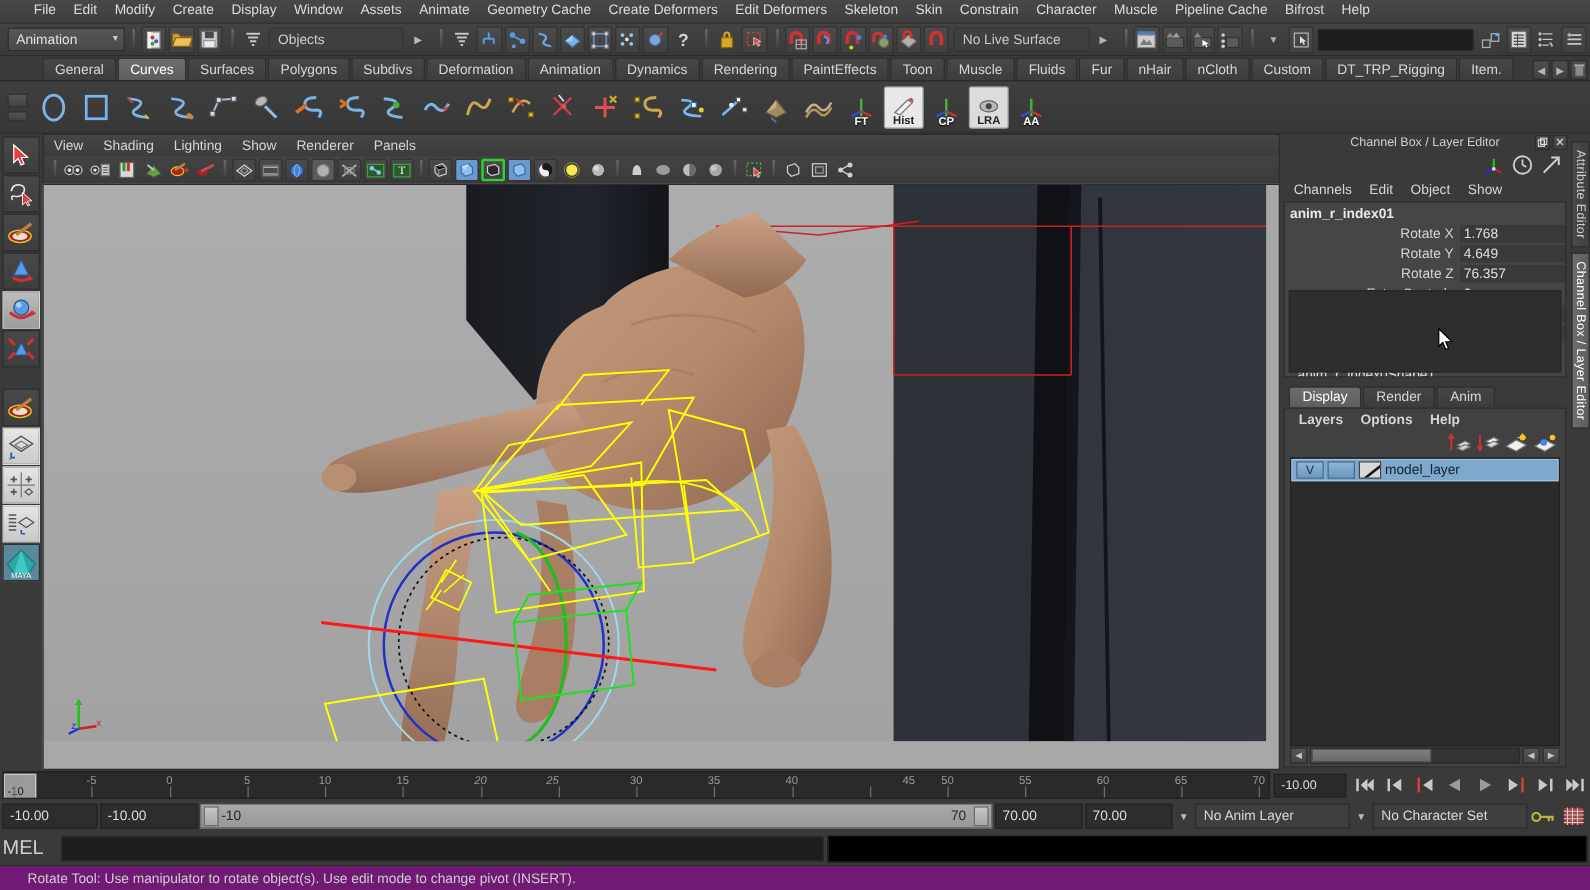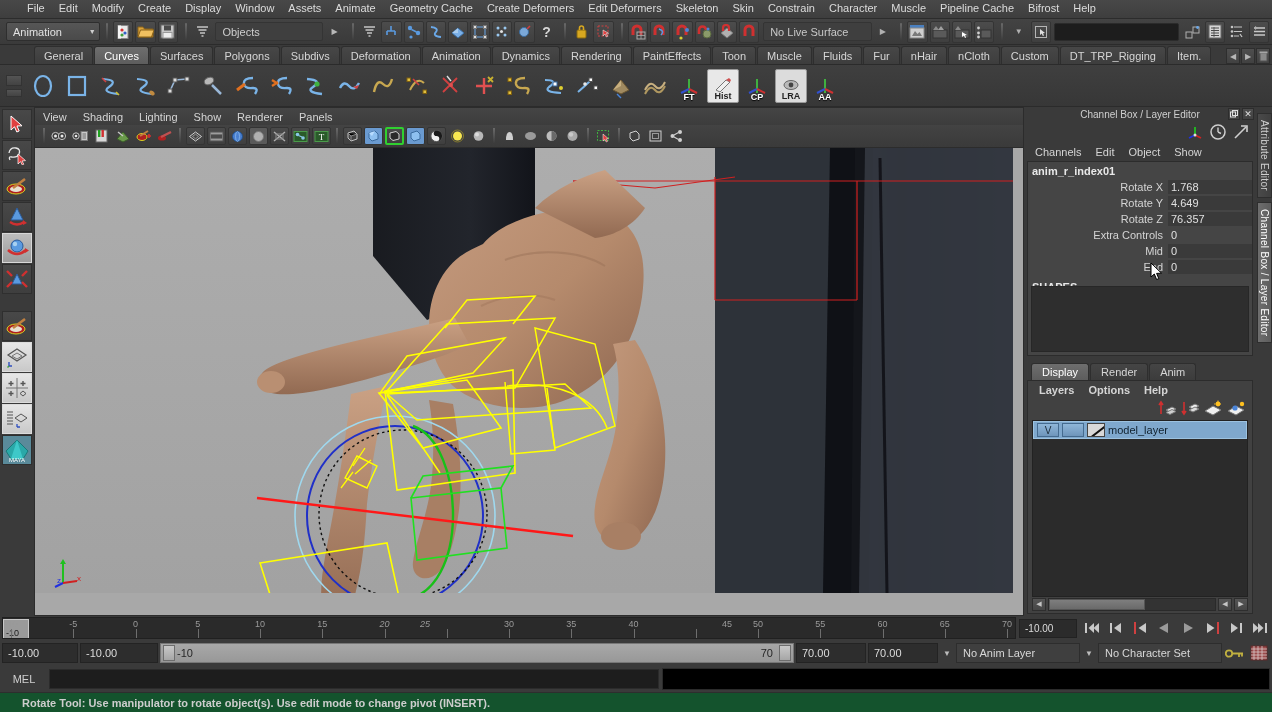"anim_r_index01" .cb-body { height: 195px -> 141px }
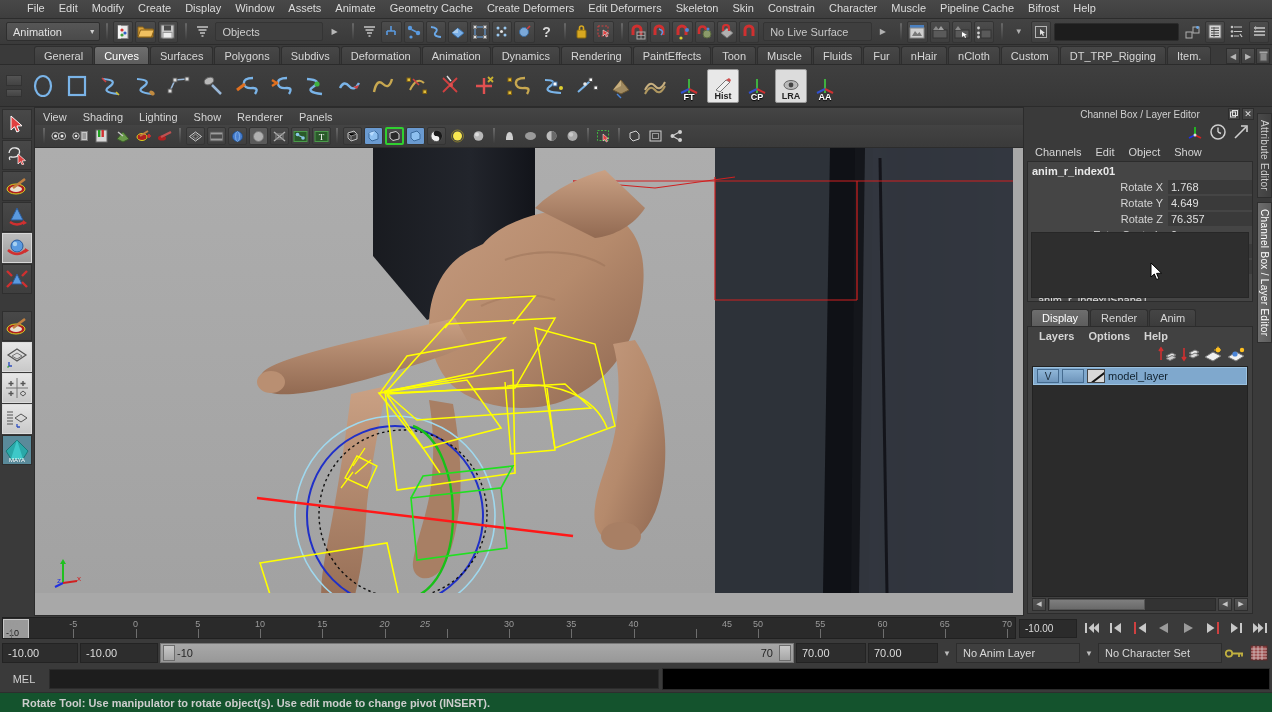"25" div.tick-lbl { left: 422px -> 439px }
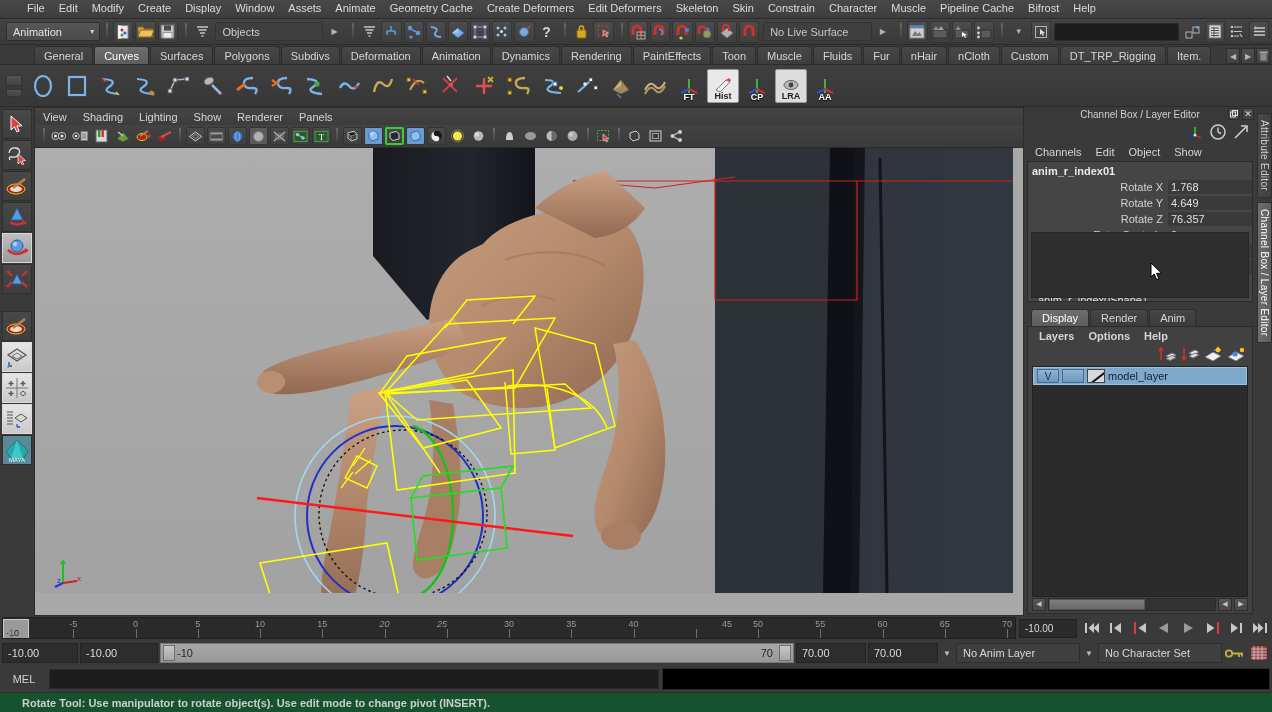"MEL" .mel-lbl { font-size: 11px -> 16px; text-align: center -> none }
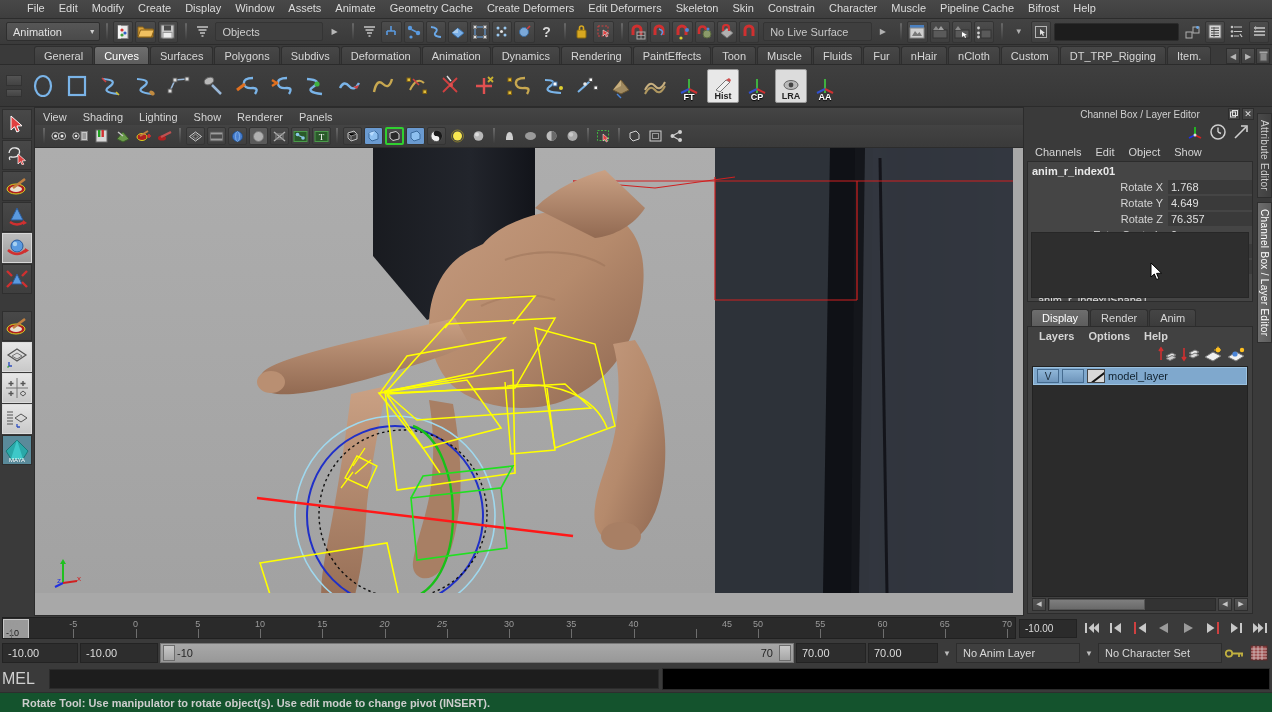"Rotate Tool: Use manipulator to" .helpline { background: #14532d -> #701a75; font-weight: bold -> none }
